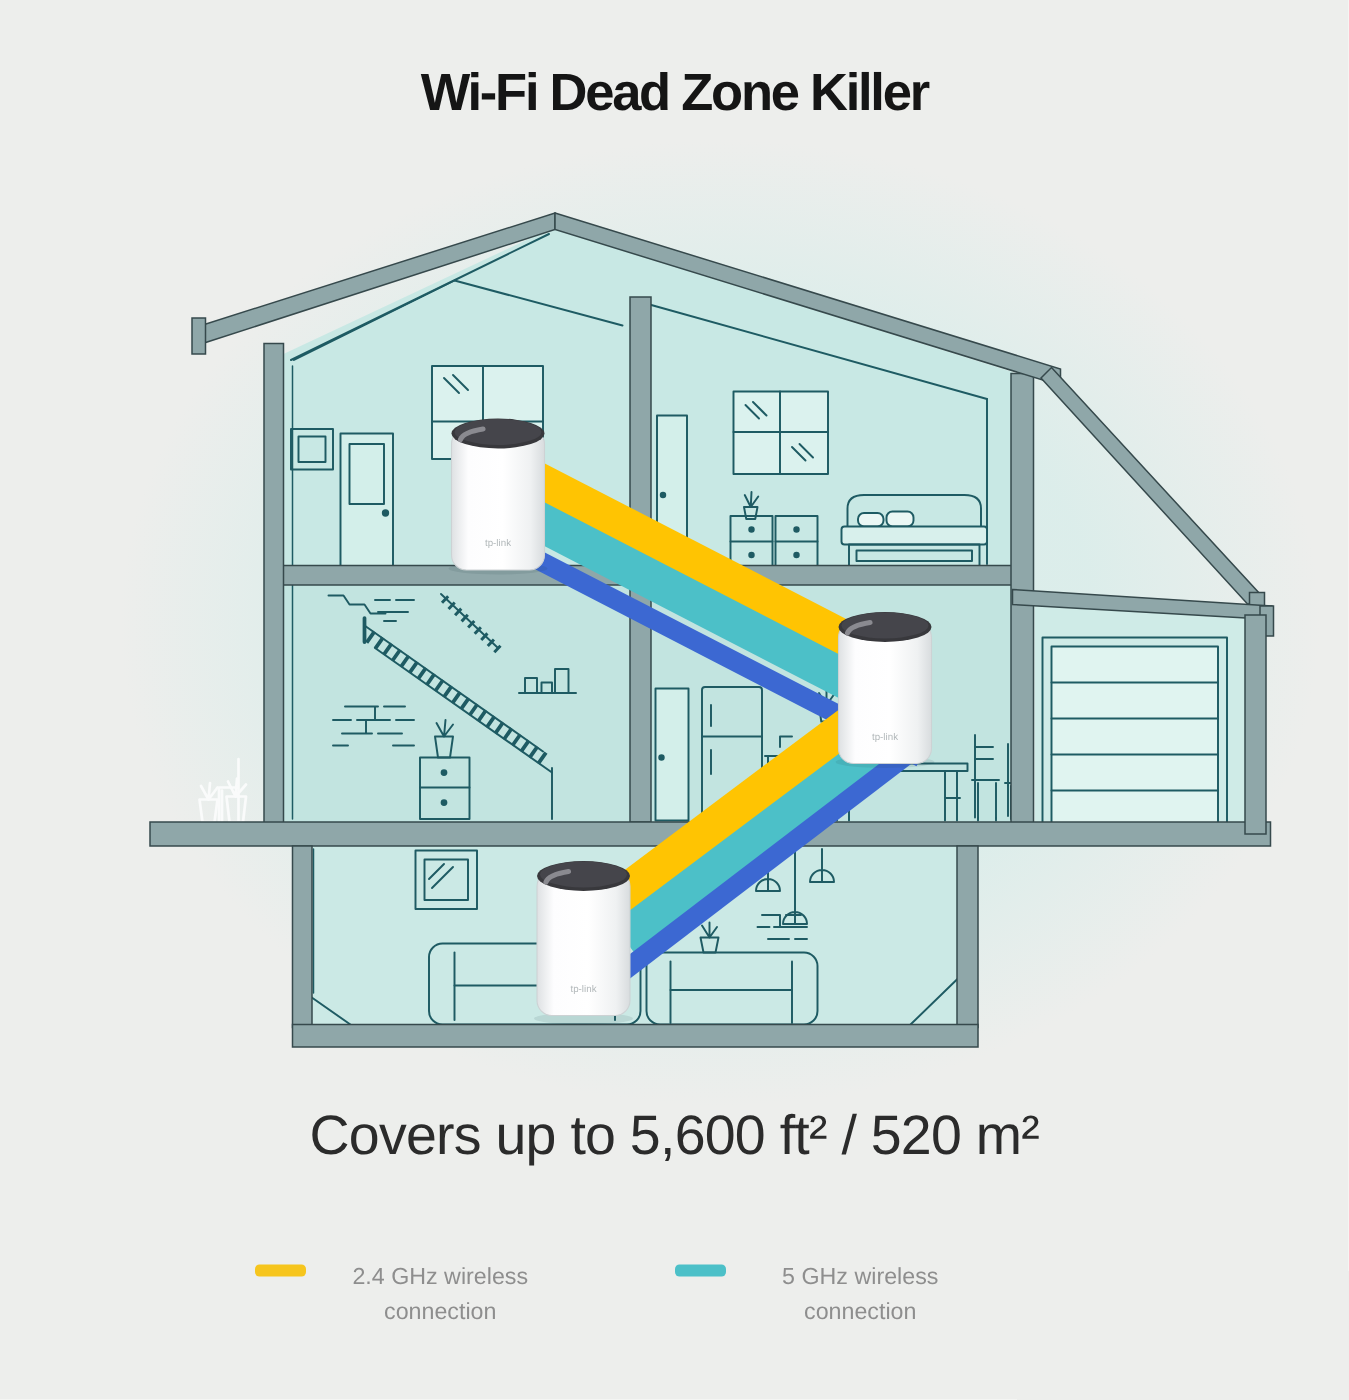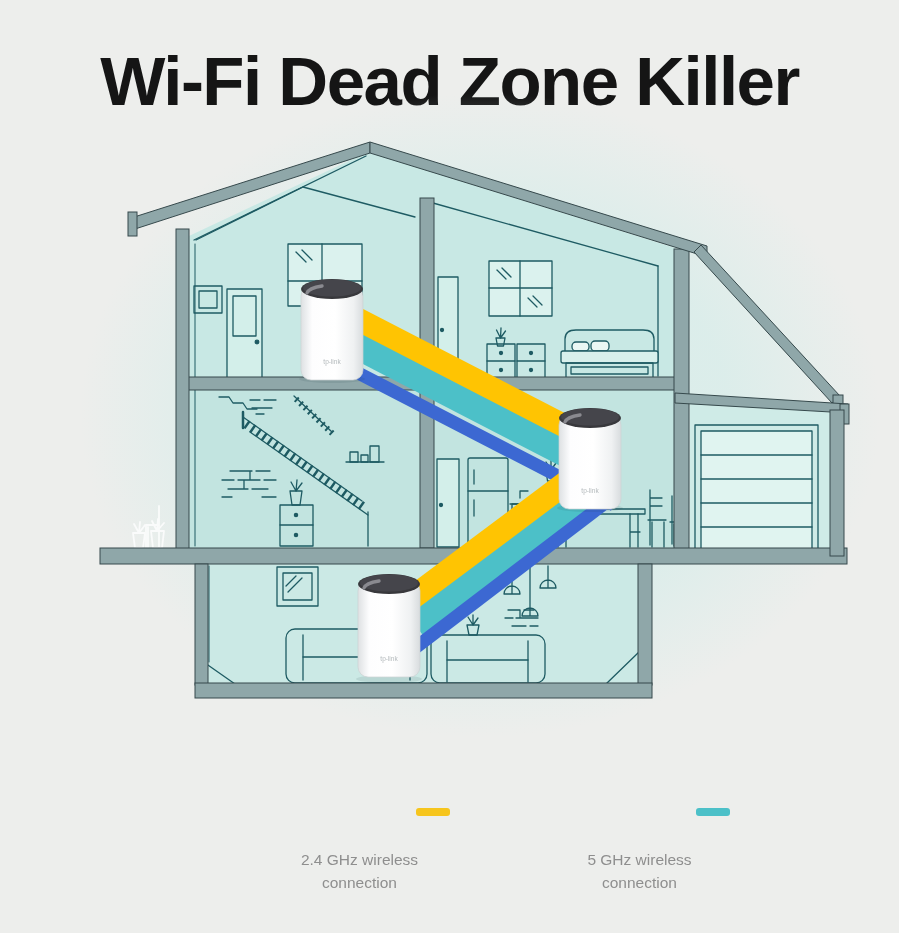"Wi-Fi Dead Zone Killer" .title { font-size: 69px -> 35px }
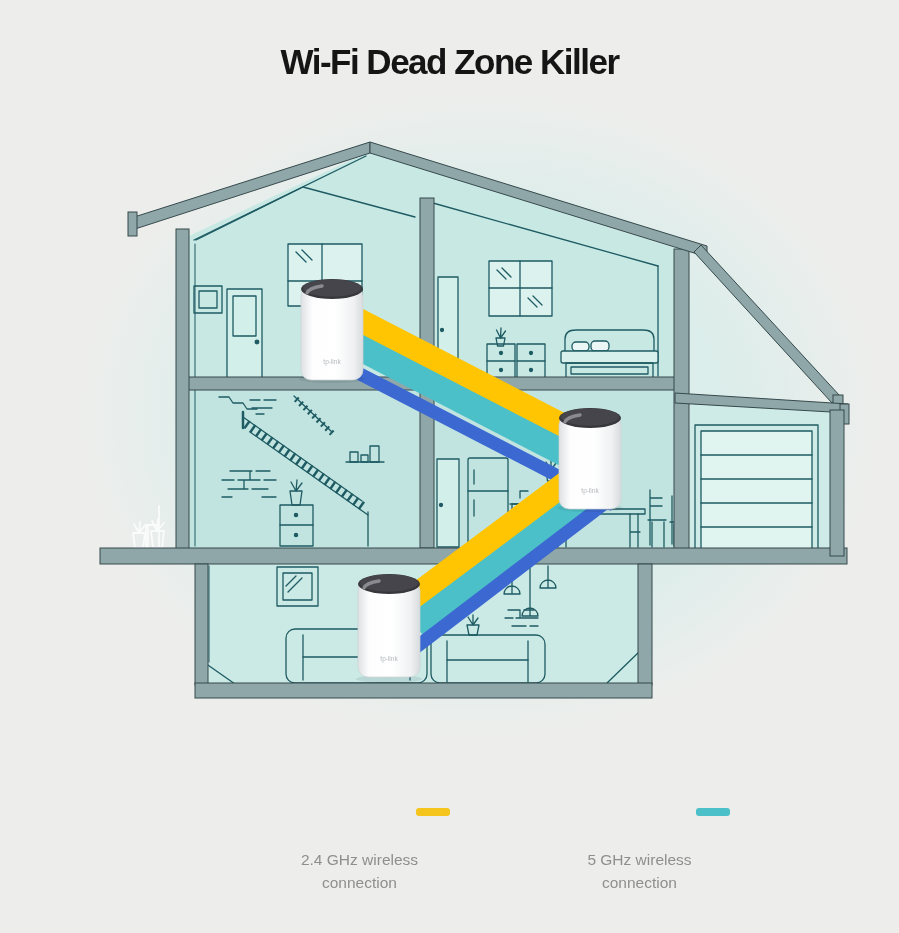"Covers up to 5,600 ft²" div.coverage { html: none -> <div>Covers up to 5,600 ft² / 520 m²</div> }
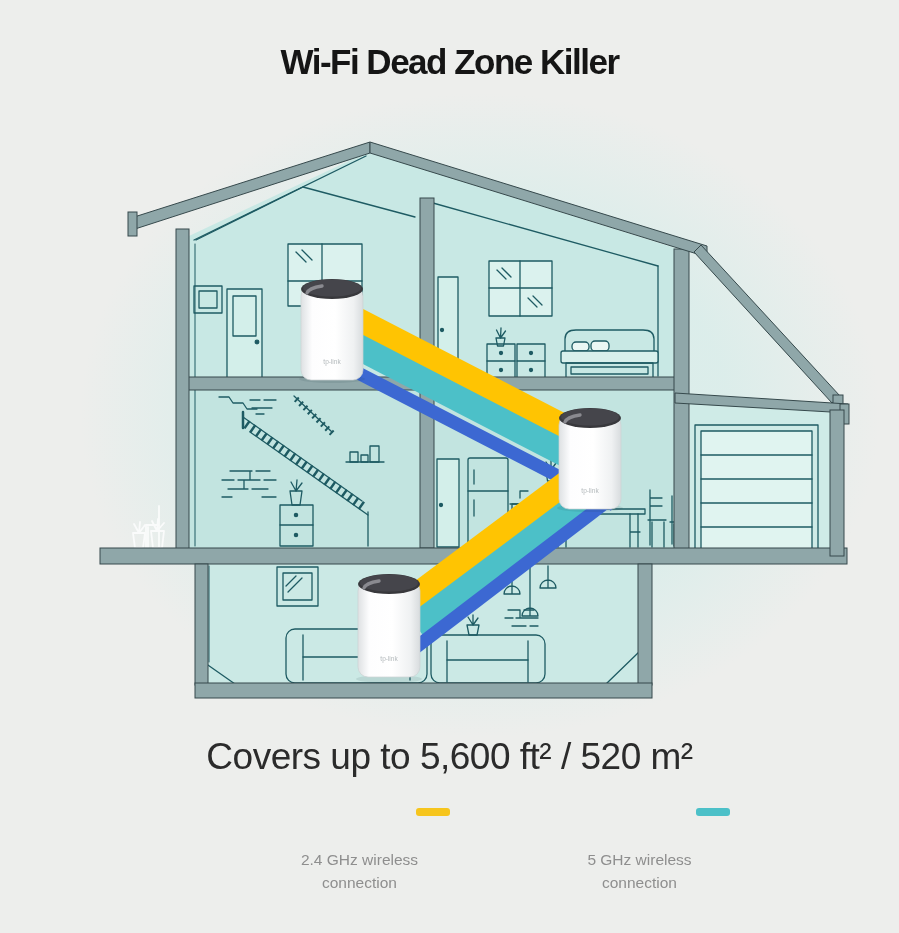"2.4 GHz wireless connection" .legend-item { align-items: flex-end -> center; flex-direction: column -> row }
